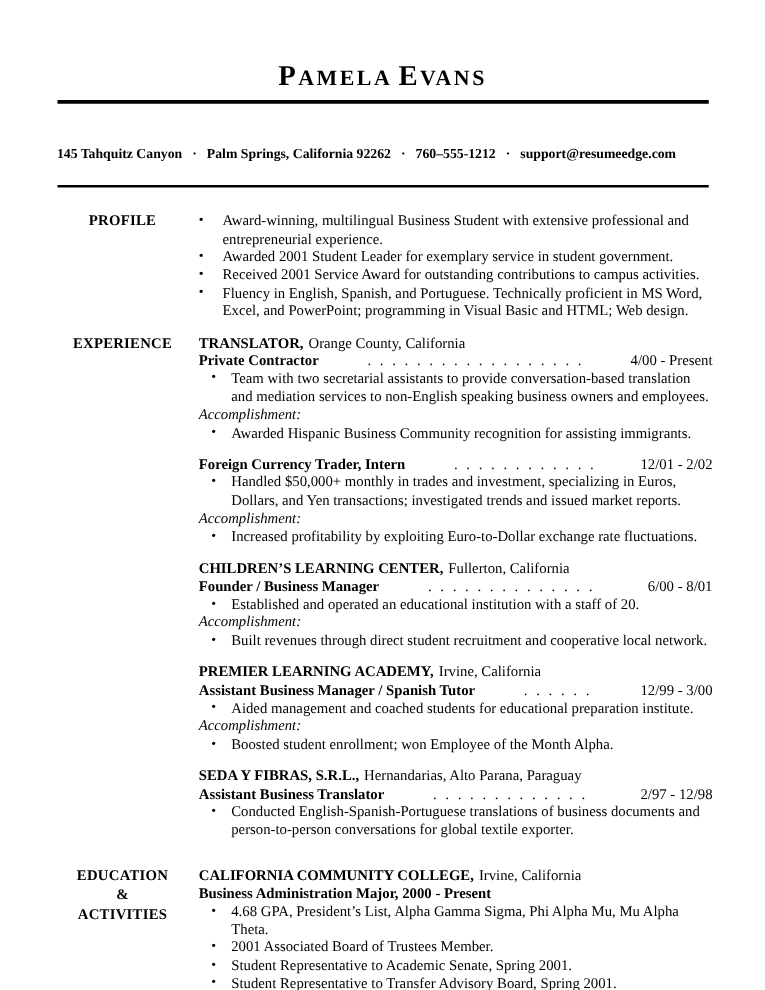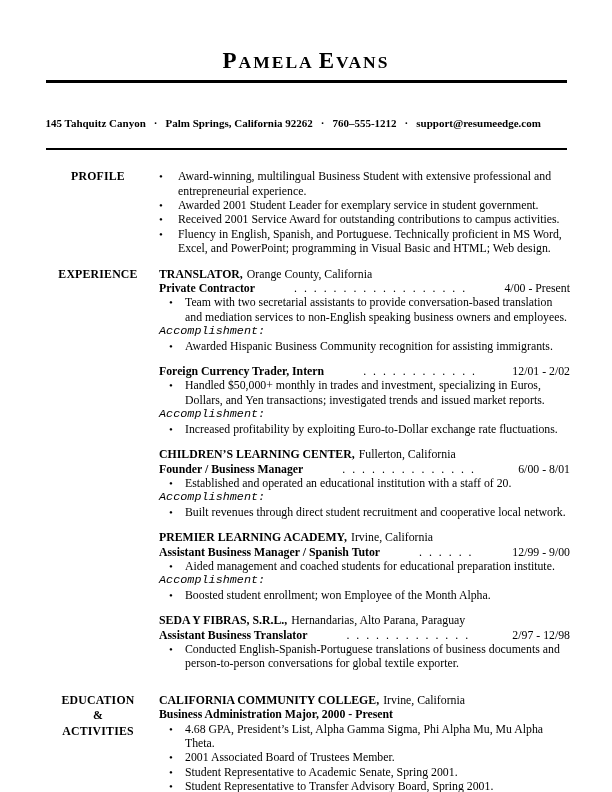"Accomplishment:" .accomp { font-family: Liberation Mono, monospace -> none }
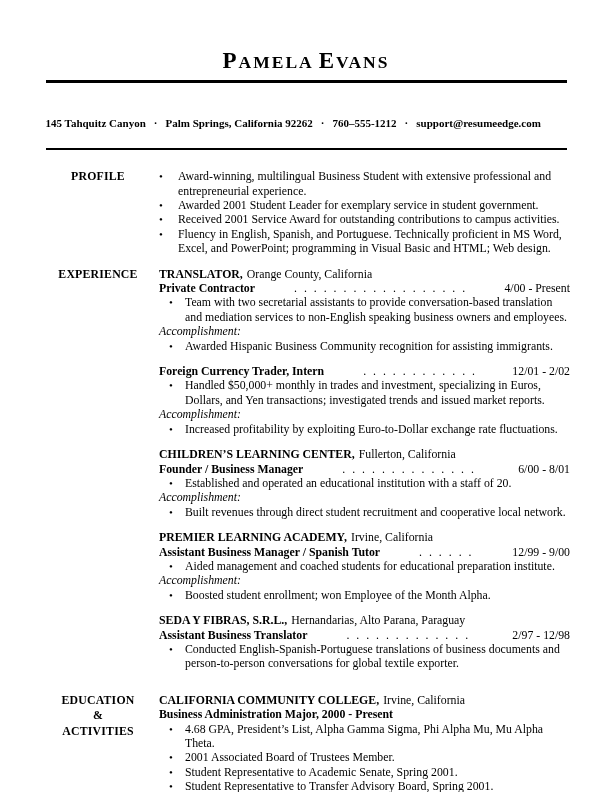"12/99 - 9/00" span.dates { text: 9/00 -> 3/00 }
